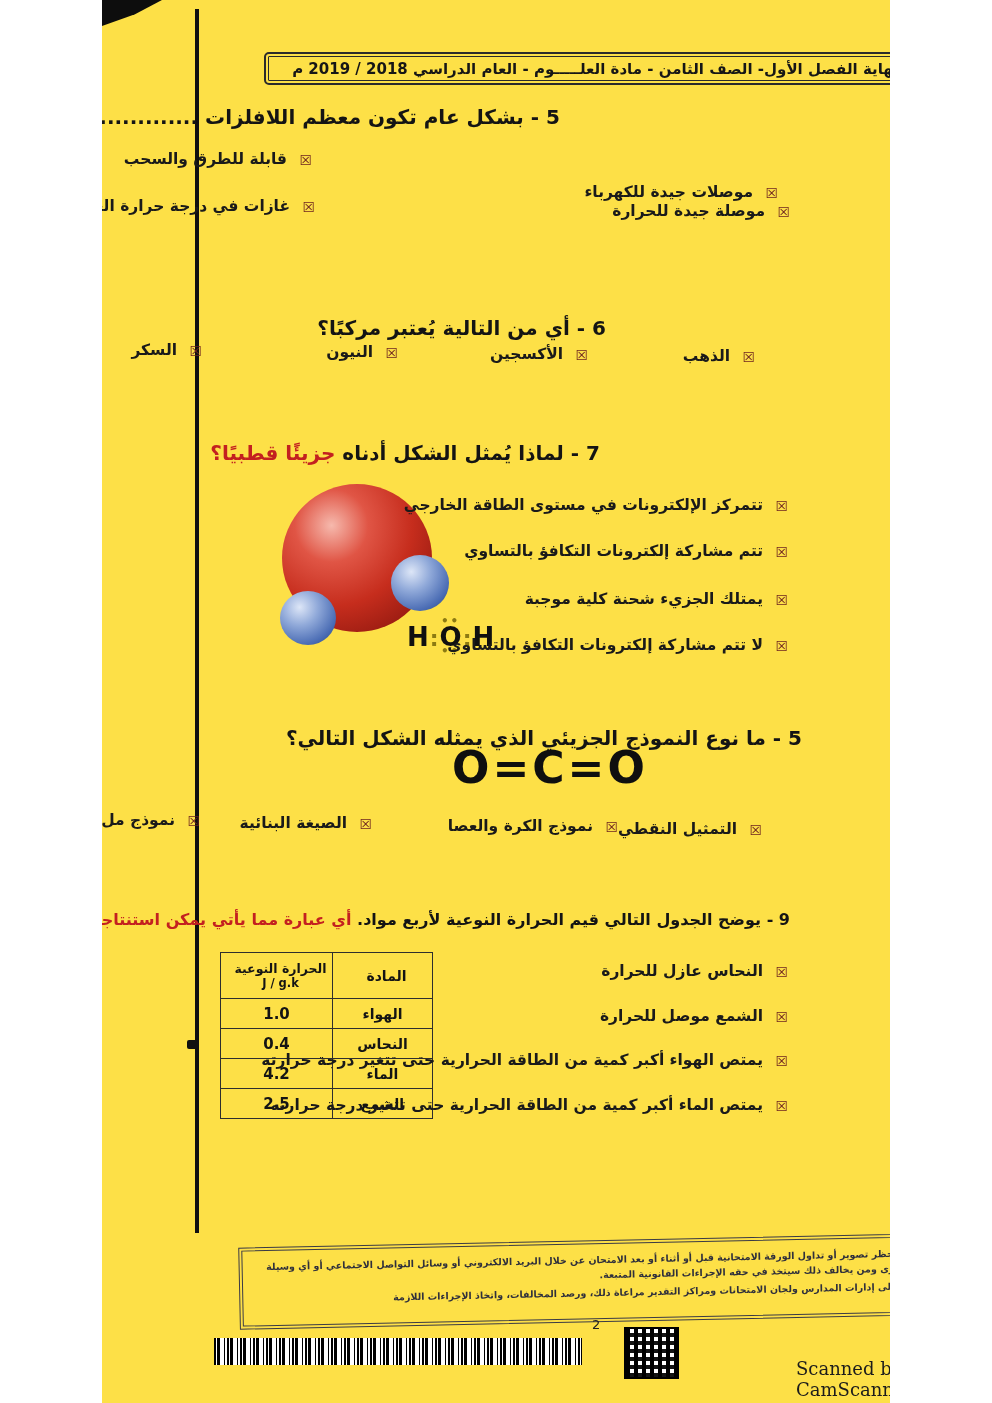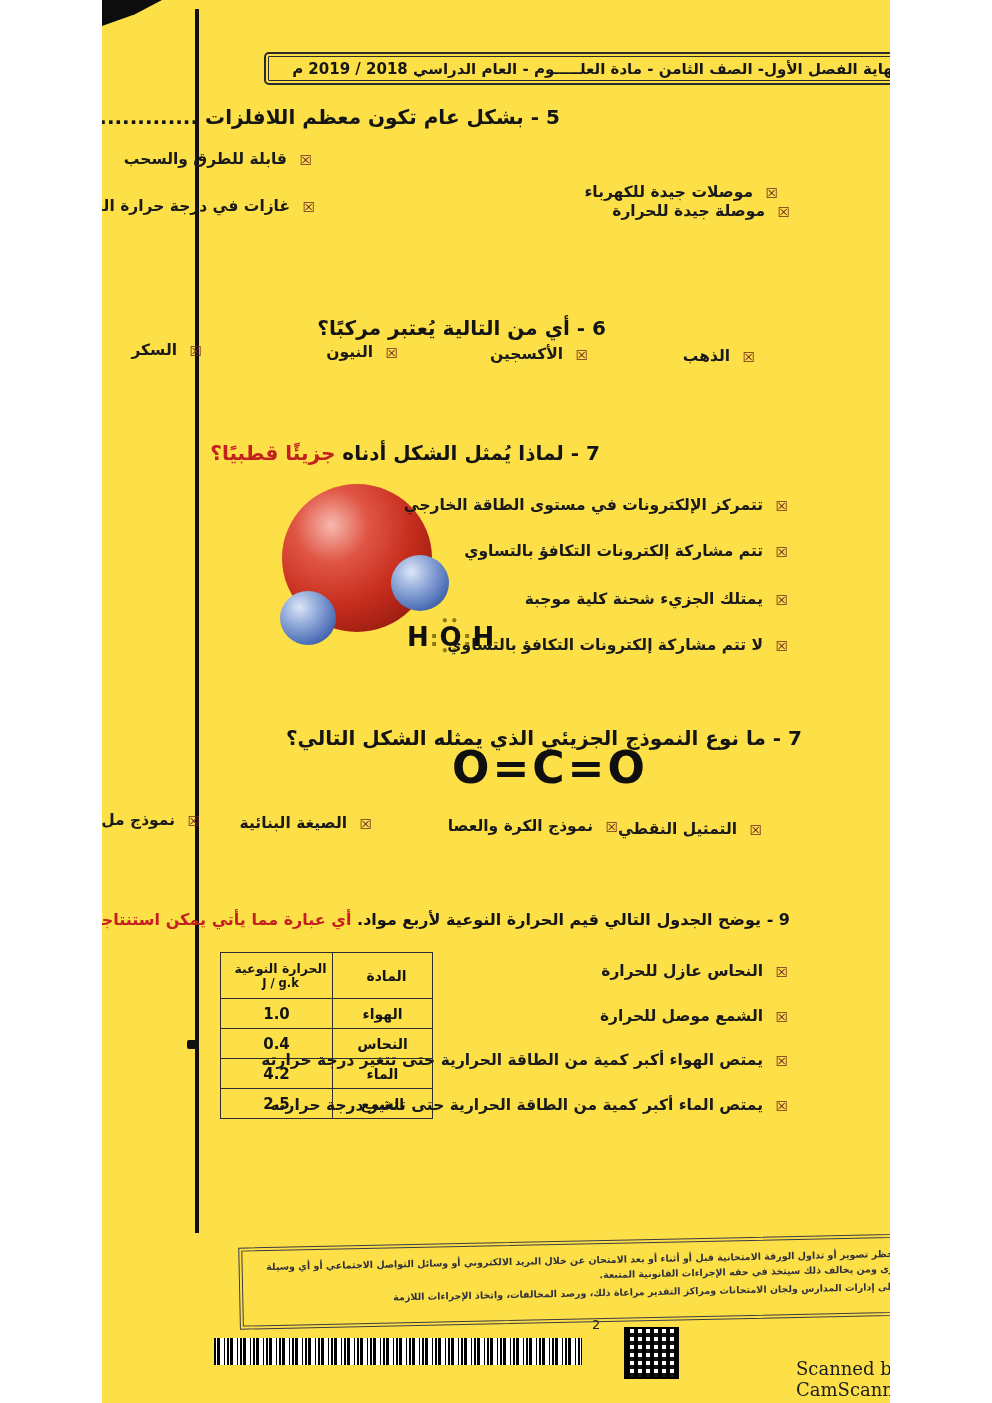"7 - ما نوع النموذج" span { text: 7 -> 5 }
